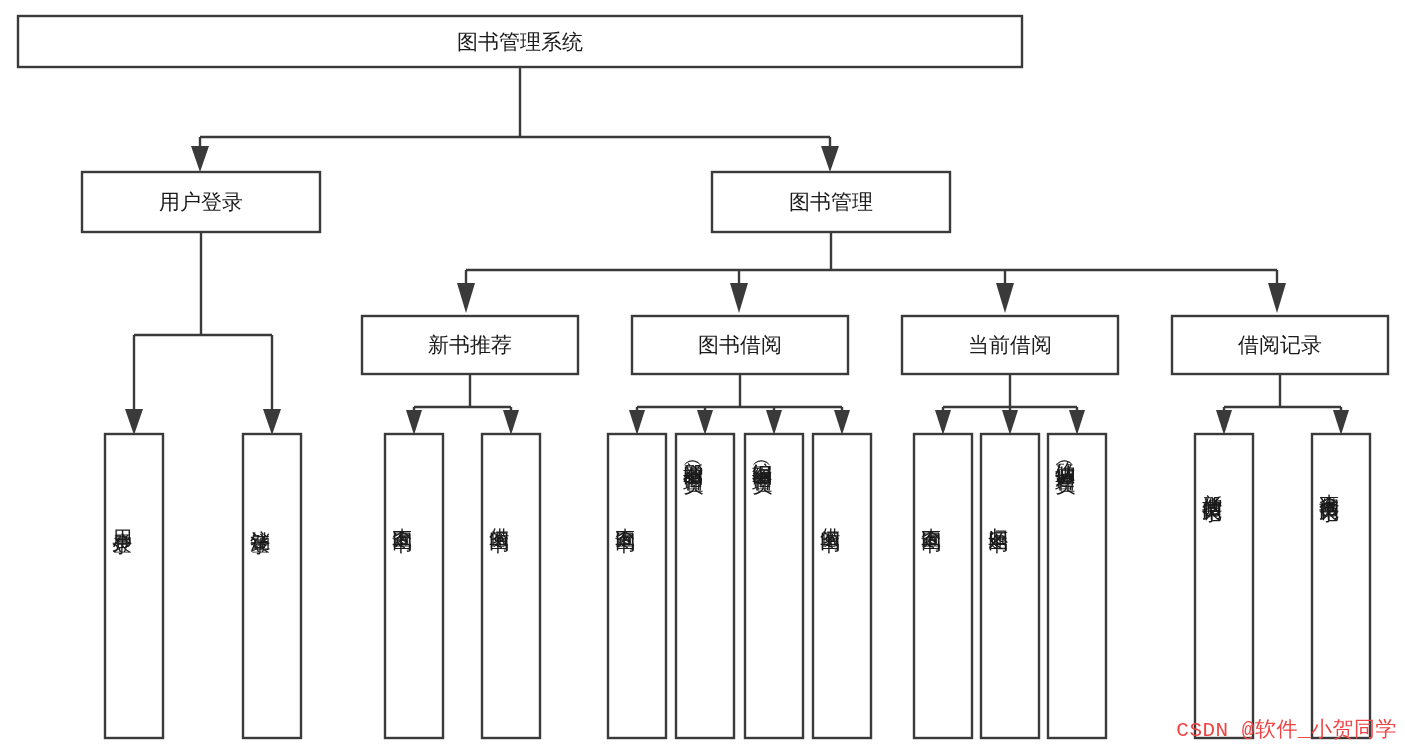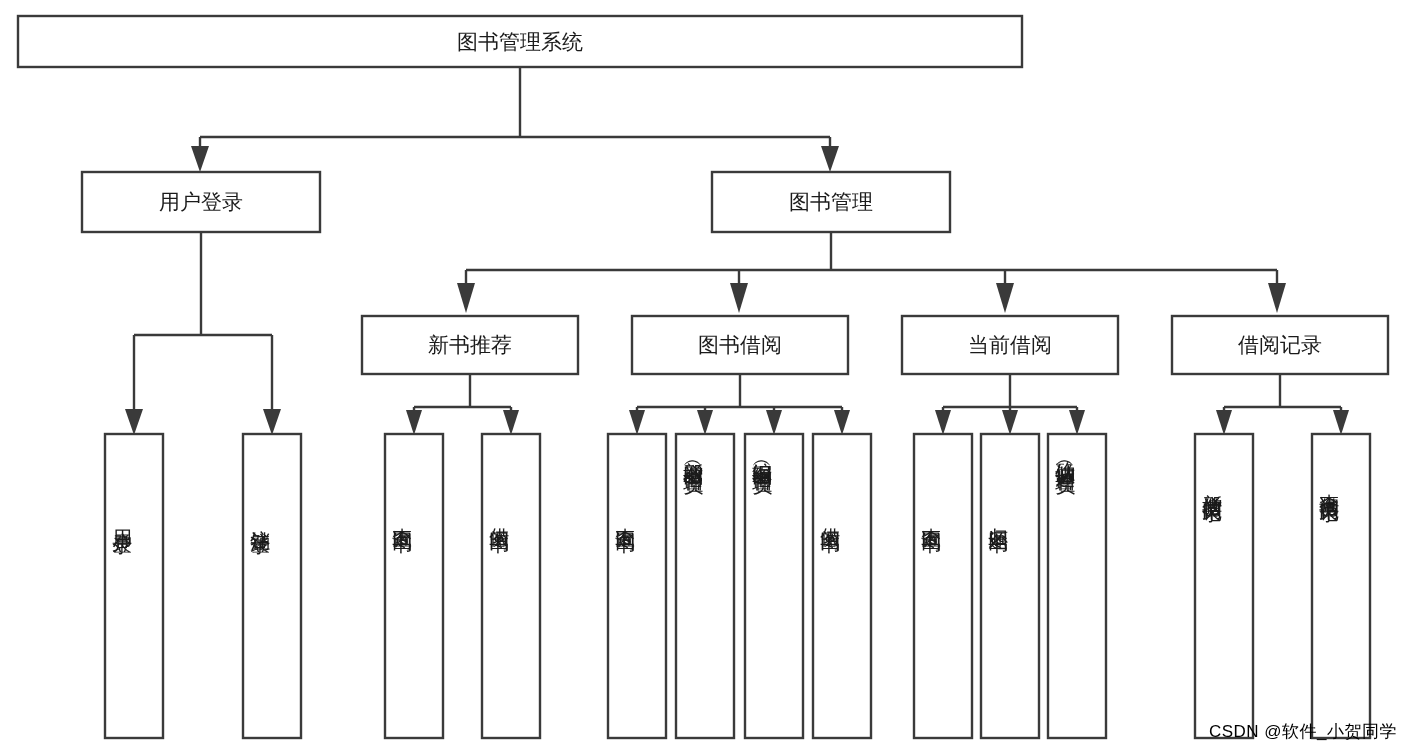"CSDN @软件_小贺同学" .watermark { color: #000000 -> #ef4444; font-family: Liberation Sans, sans-serif -> Liberation Mono, monospace; font-size: 17px -> 21px }
